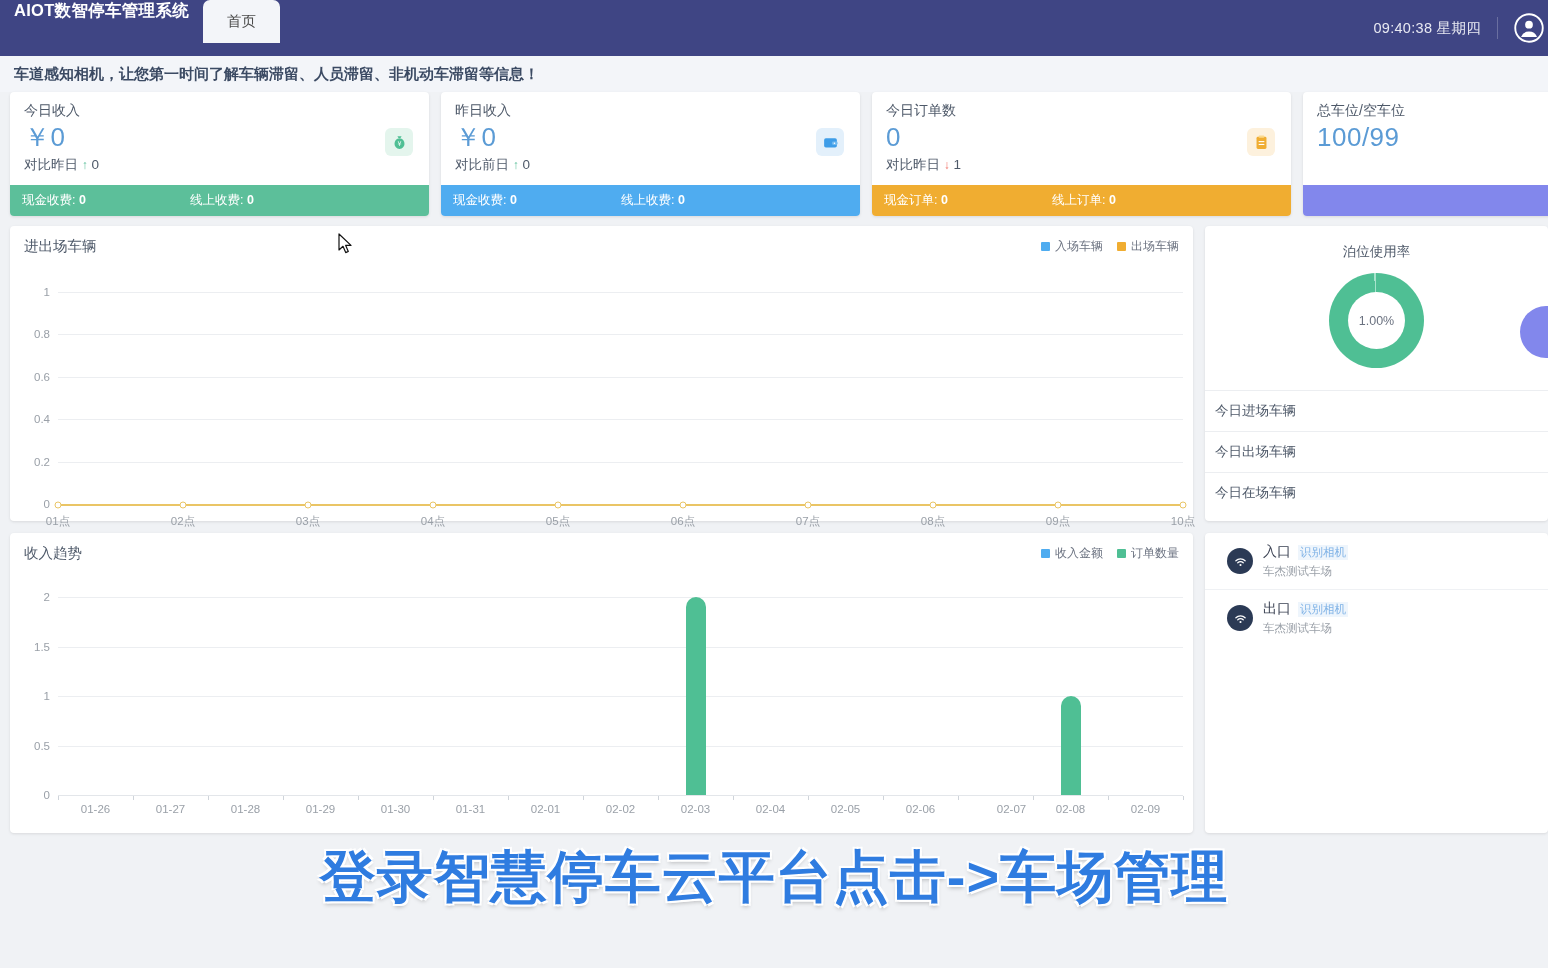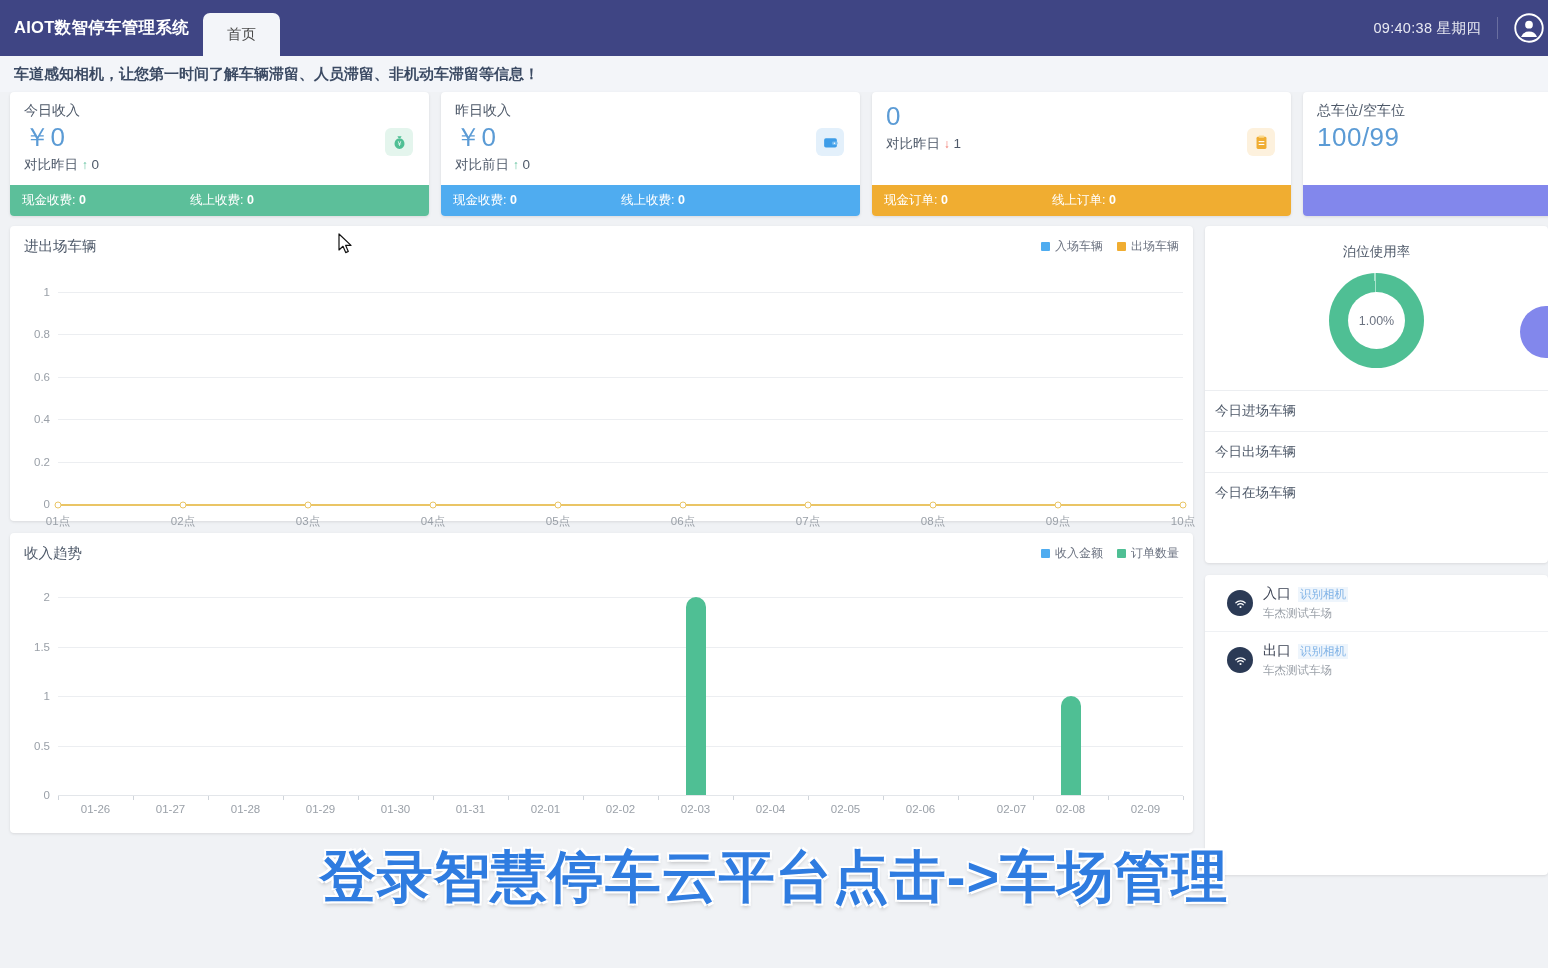"AIOT数智停车管理系统" .topbar { align-items: flex-end -> none }
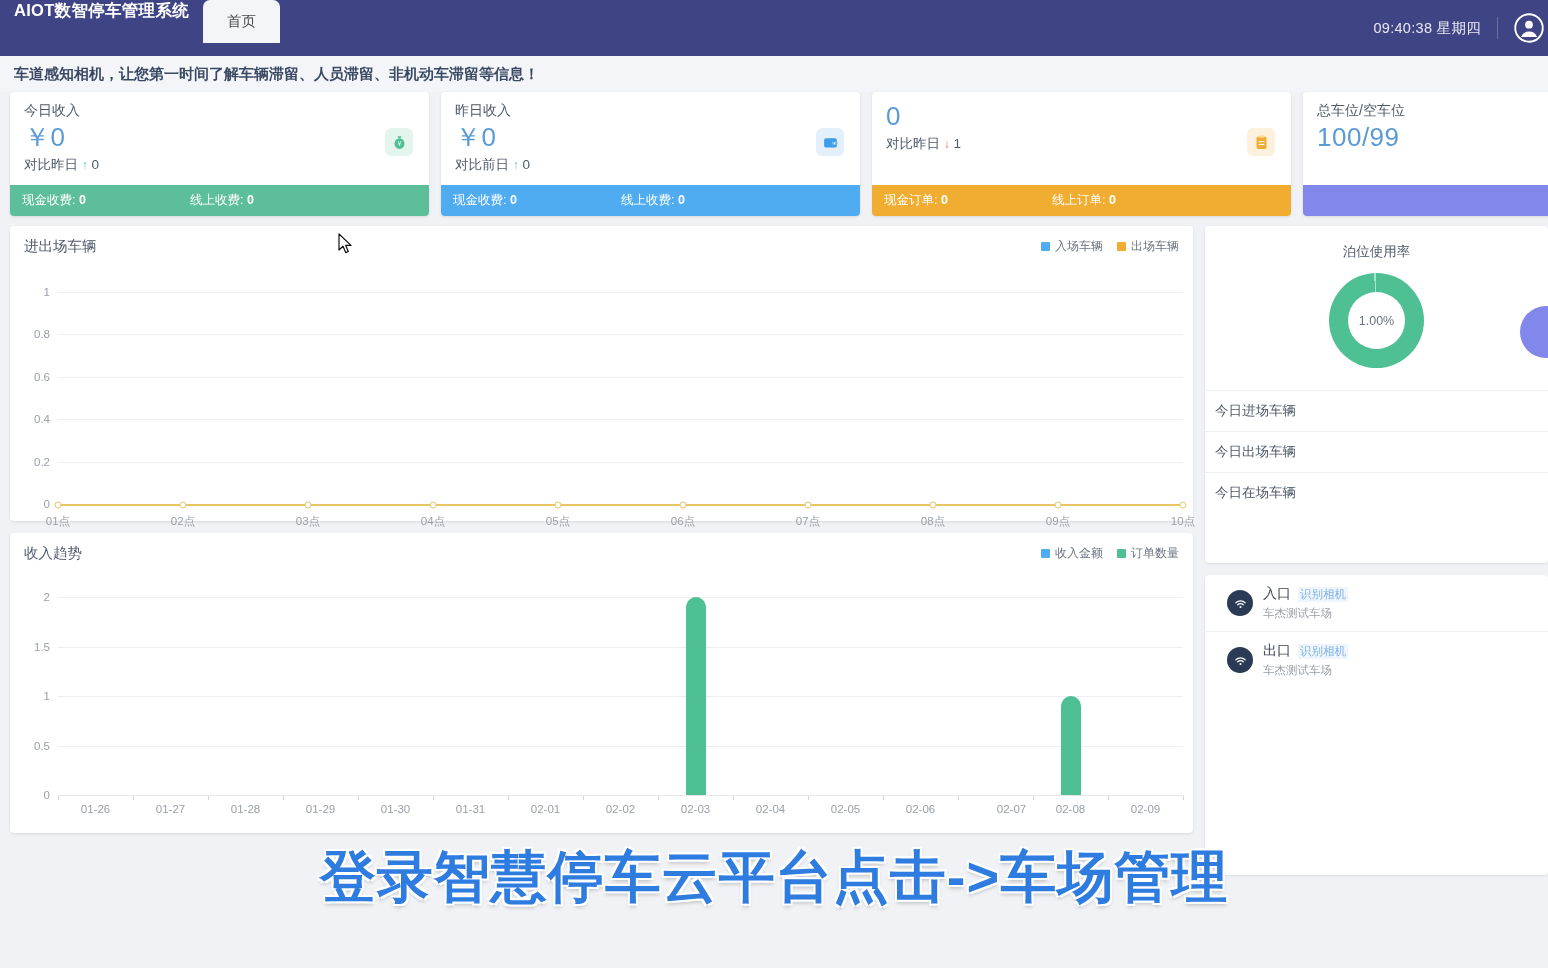"今日订单数" div.card-title { html: none -> <div>今日订单数</div> }
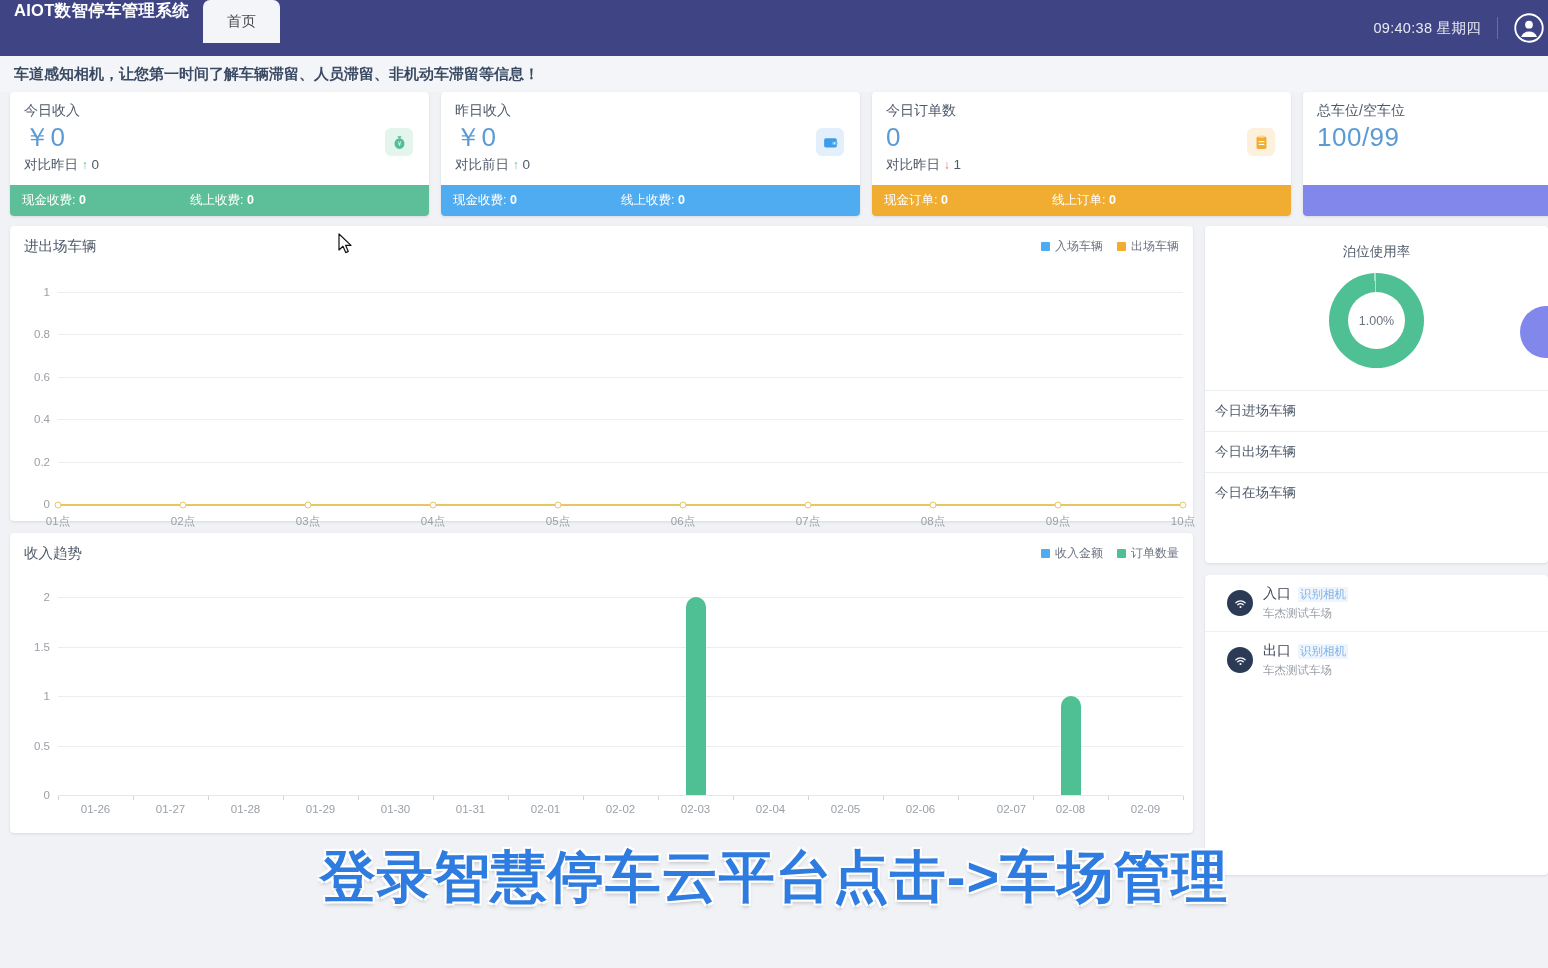"泊位使用率" div.panel { height: 337px -> 295px }
